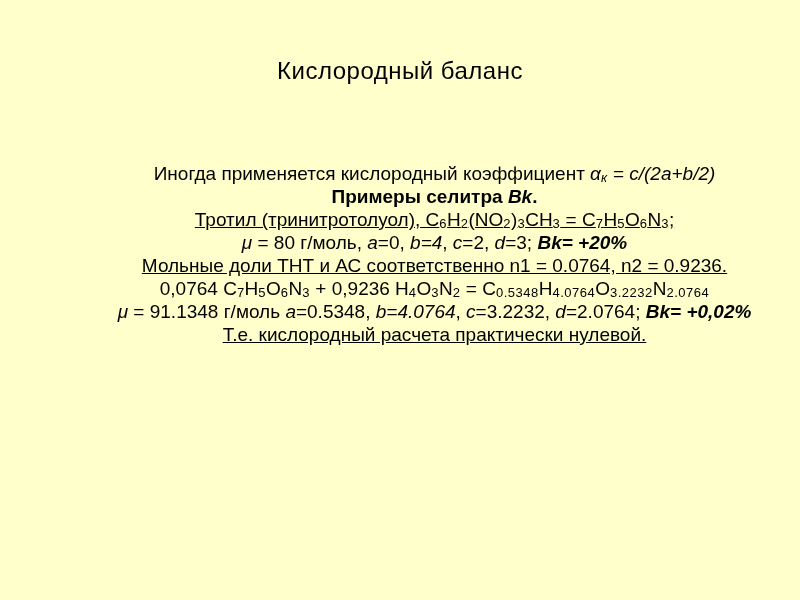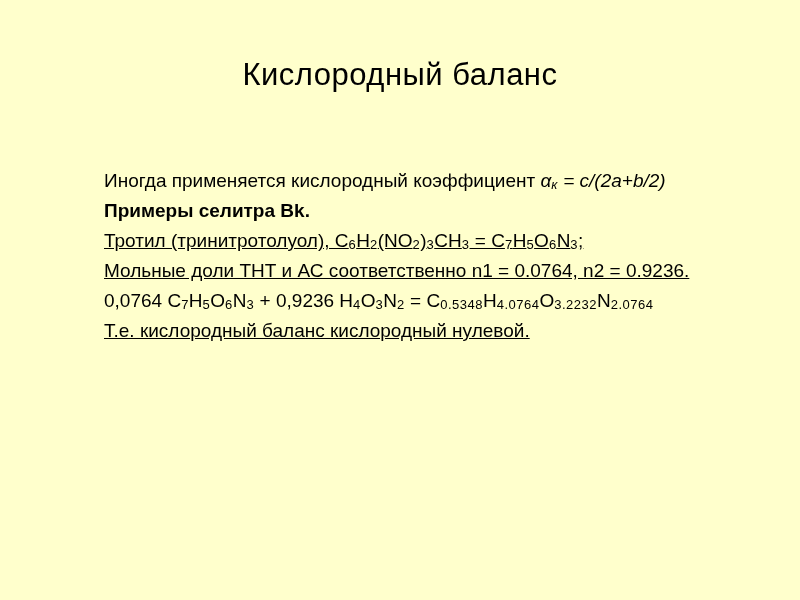"Кислородный баланс" .title { font-size: 31px -> 24px }
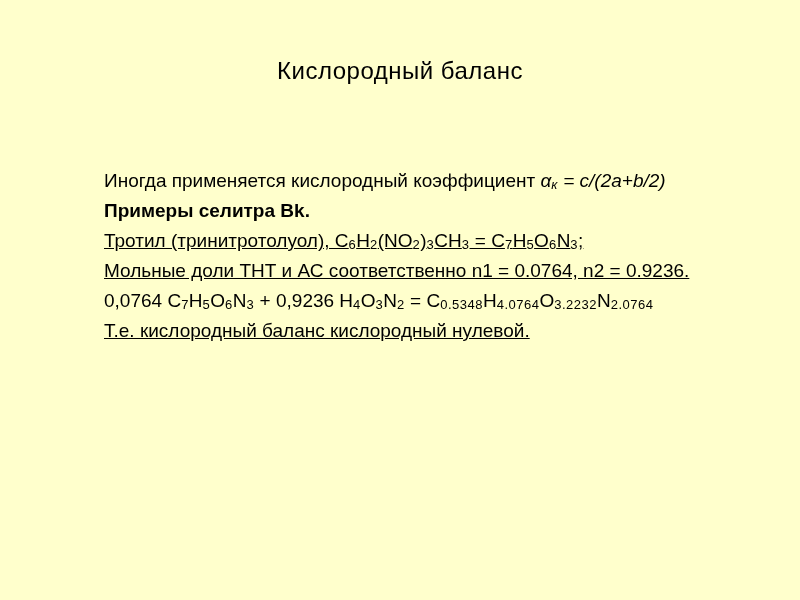"Иногда применяется кислородный" .body p { margin: 7px -> 0; text-align: none -> center }
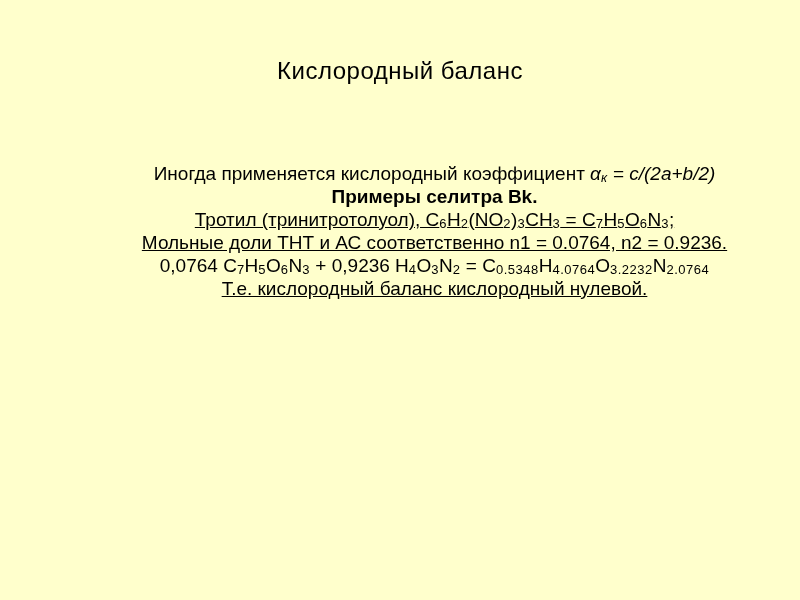"Bk" .bi { font-style: none -> italic }
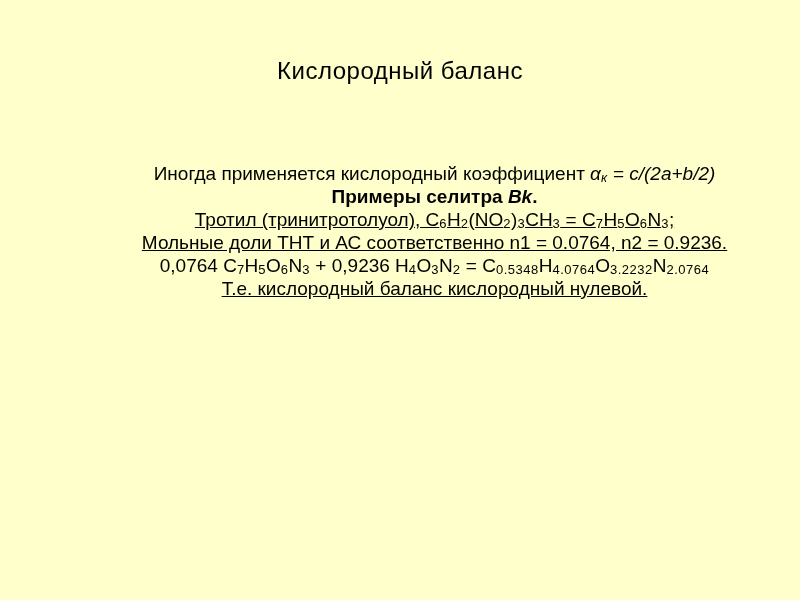"μ = 80 г/моль, a=0," p.mb14 { html: none -> <p><i>μ</i><span> = 80 г/моль, </span><i>a</i><span>=0, </span><i>b=4</i><span>, </span><i>c</i><span>=2, </span><i>d</i><span>=3; </span><span>Bk= +20%</span></p> }
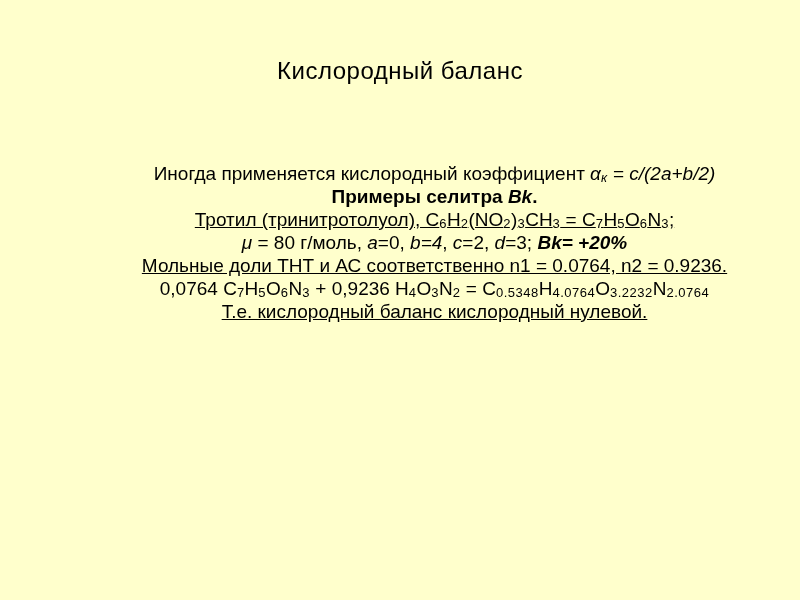"μ = 91.1348 г/моль a=0.5348," p.mb11 { html: none -> <p><i>μ</i><span> = 91.1348 г/моль </span><i>a</i><span>=0.5348, </span><i>b=4.0764</i><span>, </span><i>c</i><span>=3.2232, </span><i>d</i><span>=2.0764; </span><span>Bk= +0,02%</span></p> }
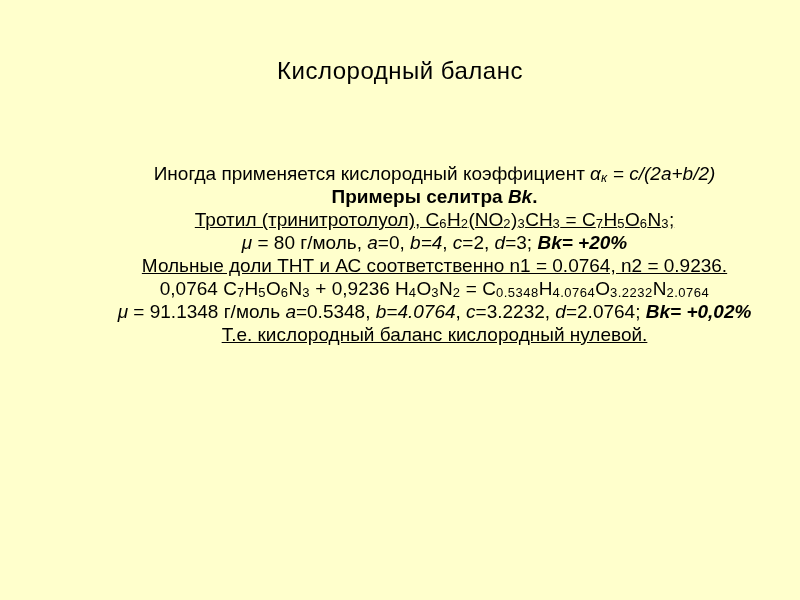"Т.е. кислородный баланс кислородный" p.mb0 { text: баланс кислородный -> расчета практически }
